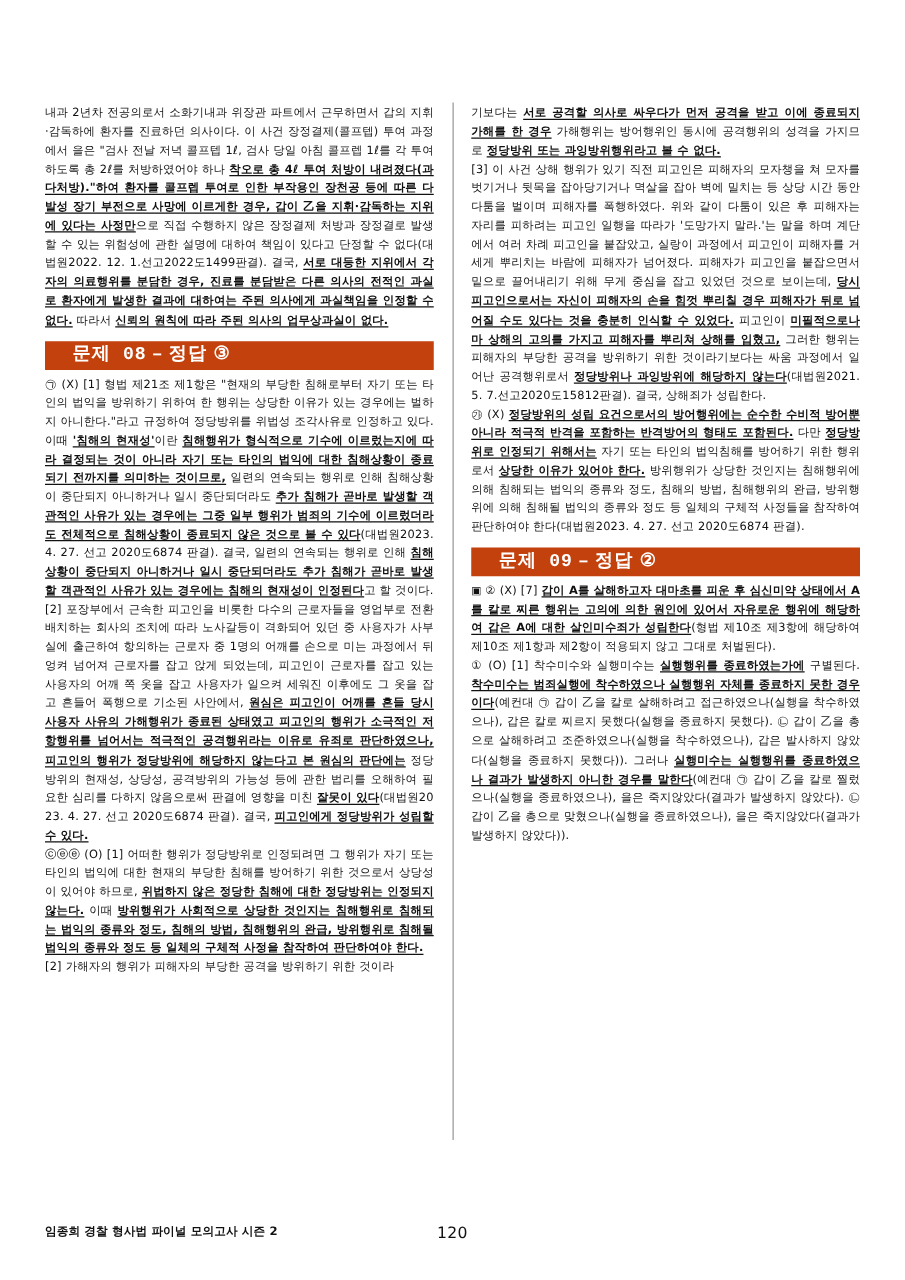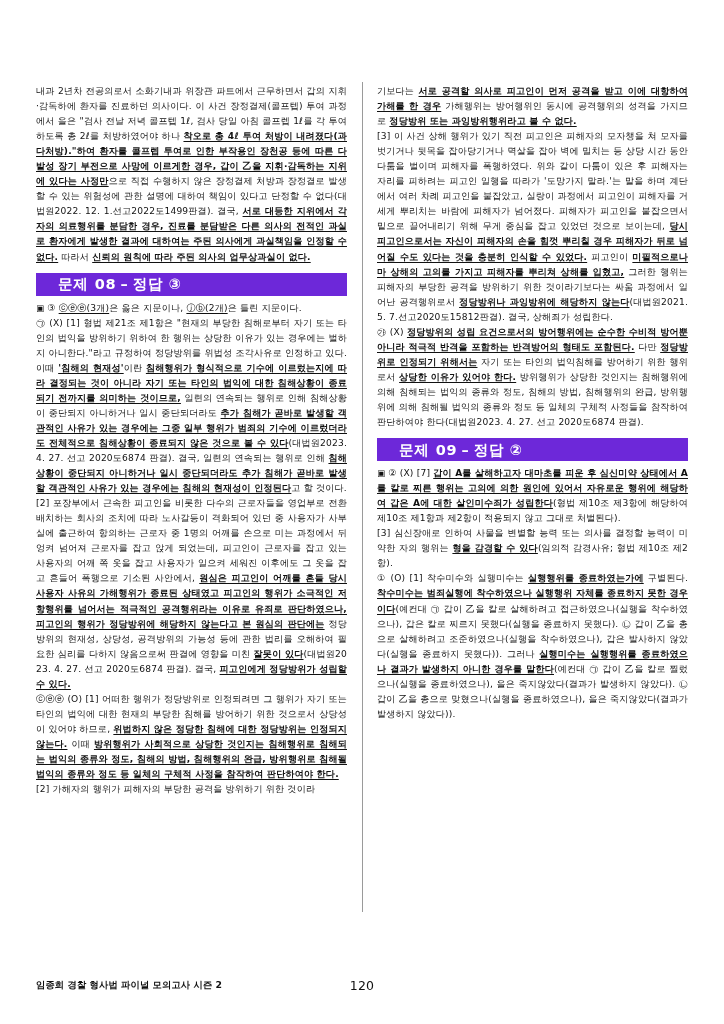"서로 공격할 의사로 피고인이 먼저" span.bu { text: 피고인이 먼저 공격을 받고 이에 대항하여 -> 싸우다가 먼저 공격을 받고 이에 종료되지 }
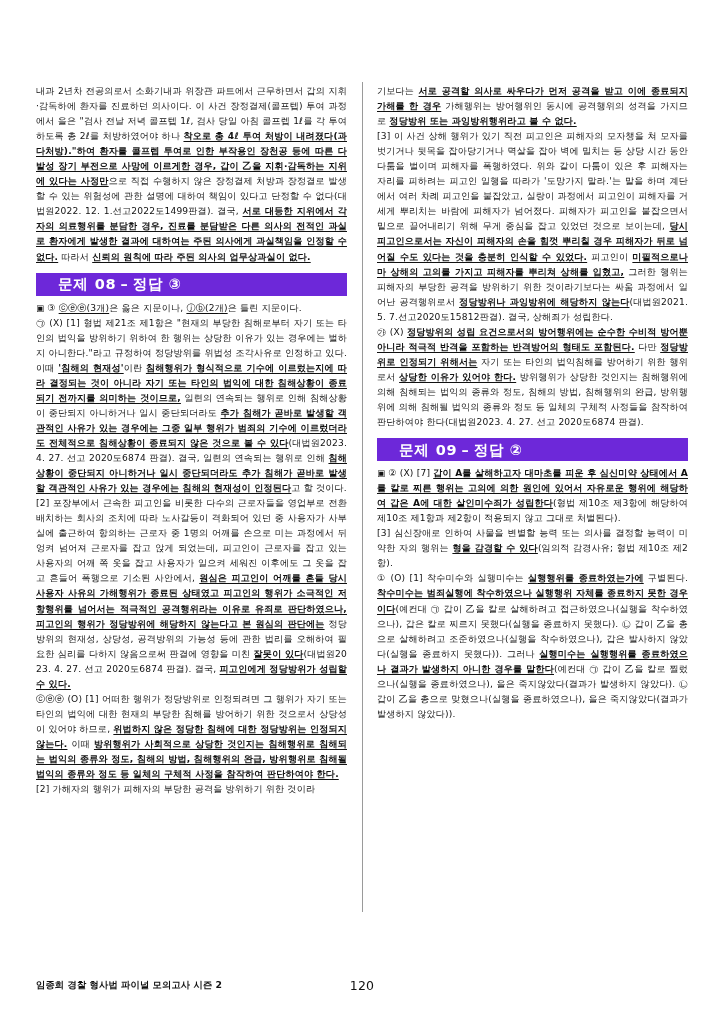"문제 08" .qbar { background: #6d28d9 -> #c2410c; font-family: none -> Liberation Mono, monospace }
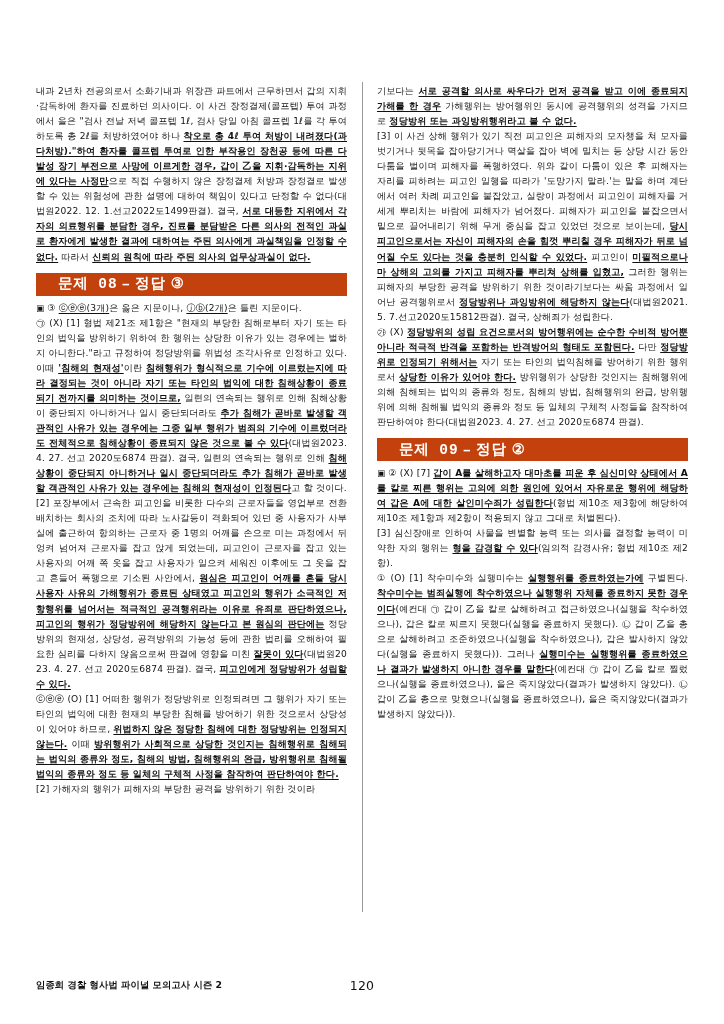"▣ ③ ⓒⓔⓔ(3개)은 옳은 지문이나," p.t { html: <p><span>▣</span> <span>③</span> <span>ⓒⓔⓔ(3개)</span><span>은 옳은 지문이나, </span><span>ⓙⓑ(2개)</span><span>은 틀린 지문이다.</span></p> -> none }
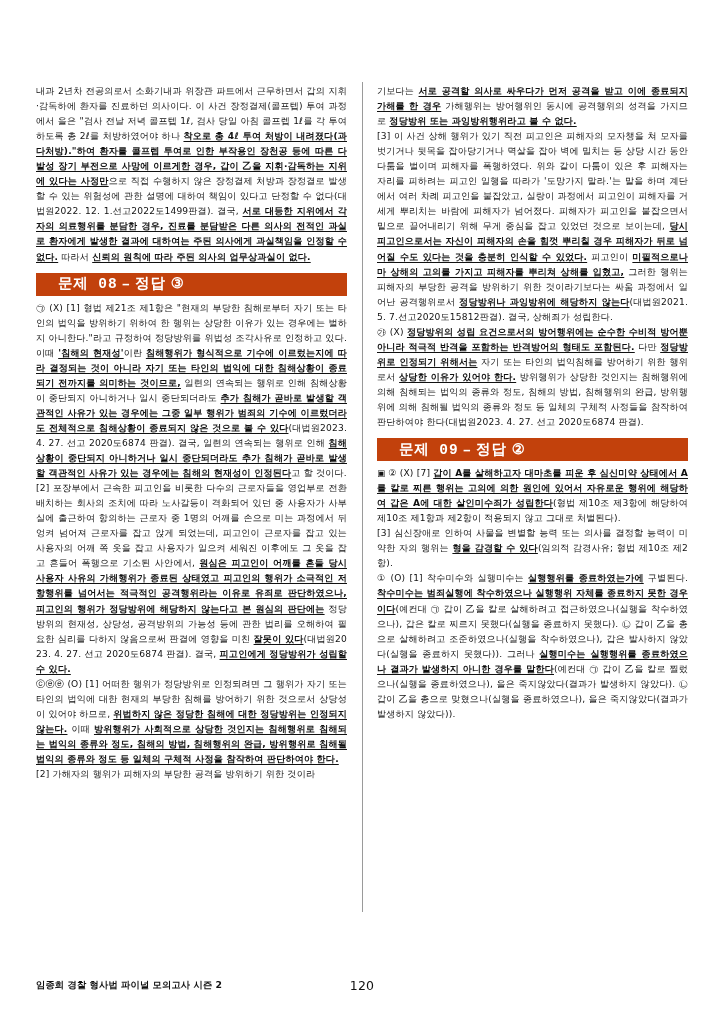"[3] 심신장애로 인하여 사물을 변별할" p.t { html: <p><span>[3] </span><span>심신장애로 인하여 사물을 변별할 능력 또는 의사를 결정할 능력이 미약한 자의 행위는 </span><span>형을 감경할 수 있다</span><span>(임의적 감경사유; 형법 제10조 제2항).</span></p> -> none }
